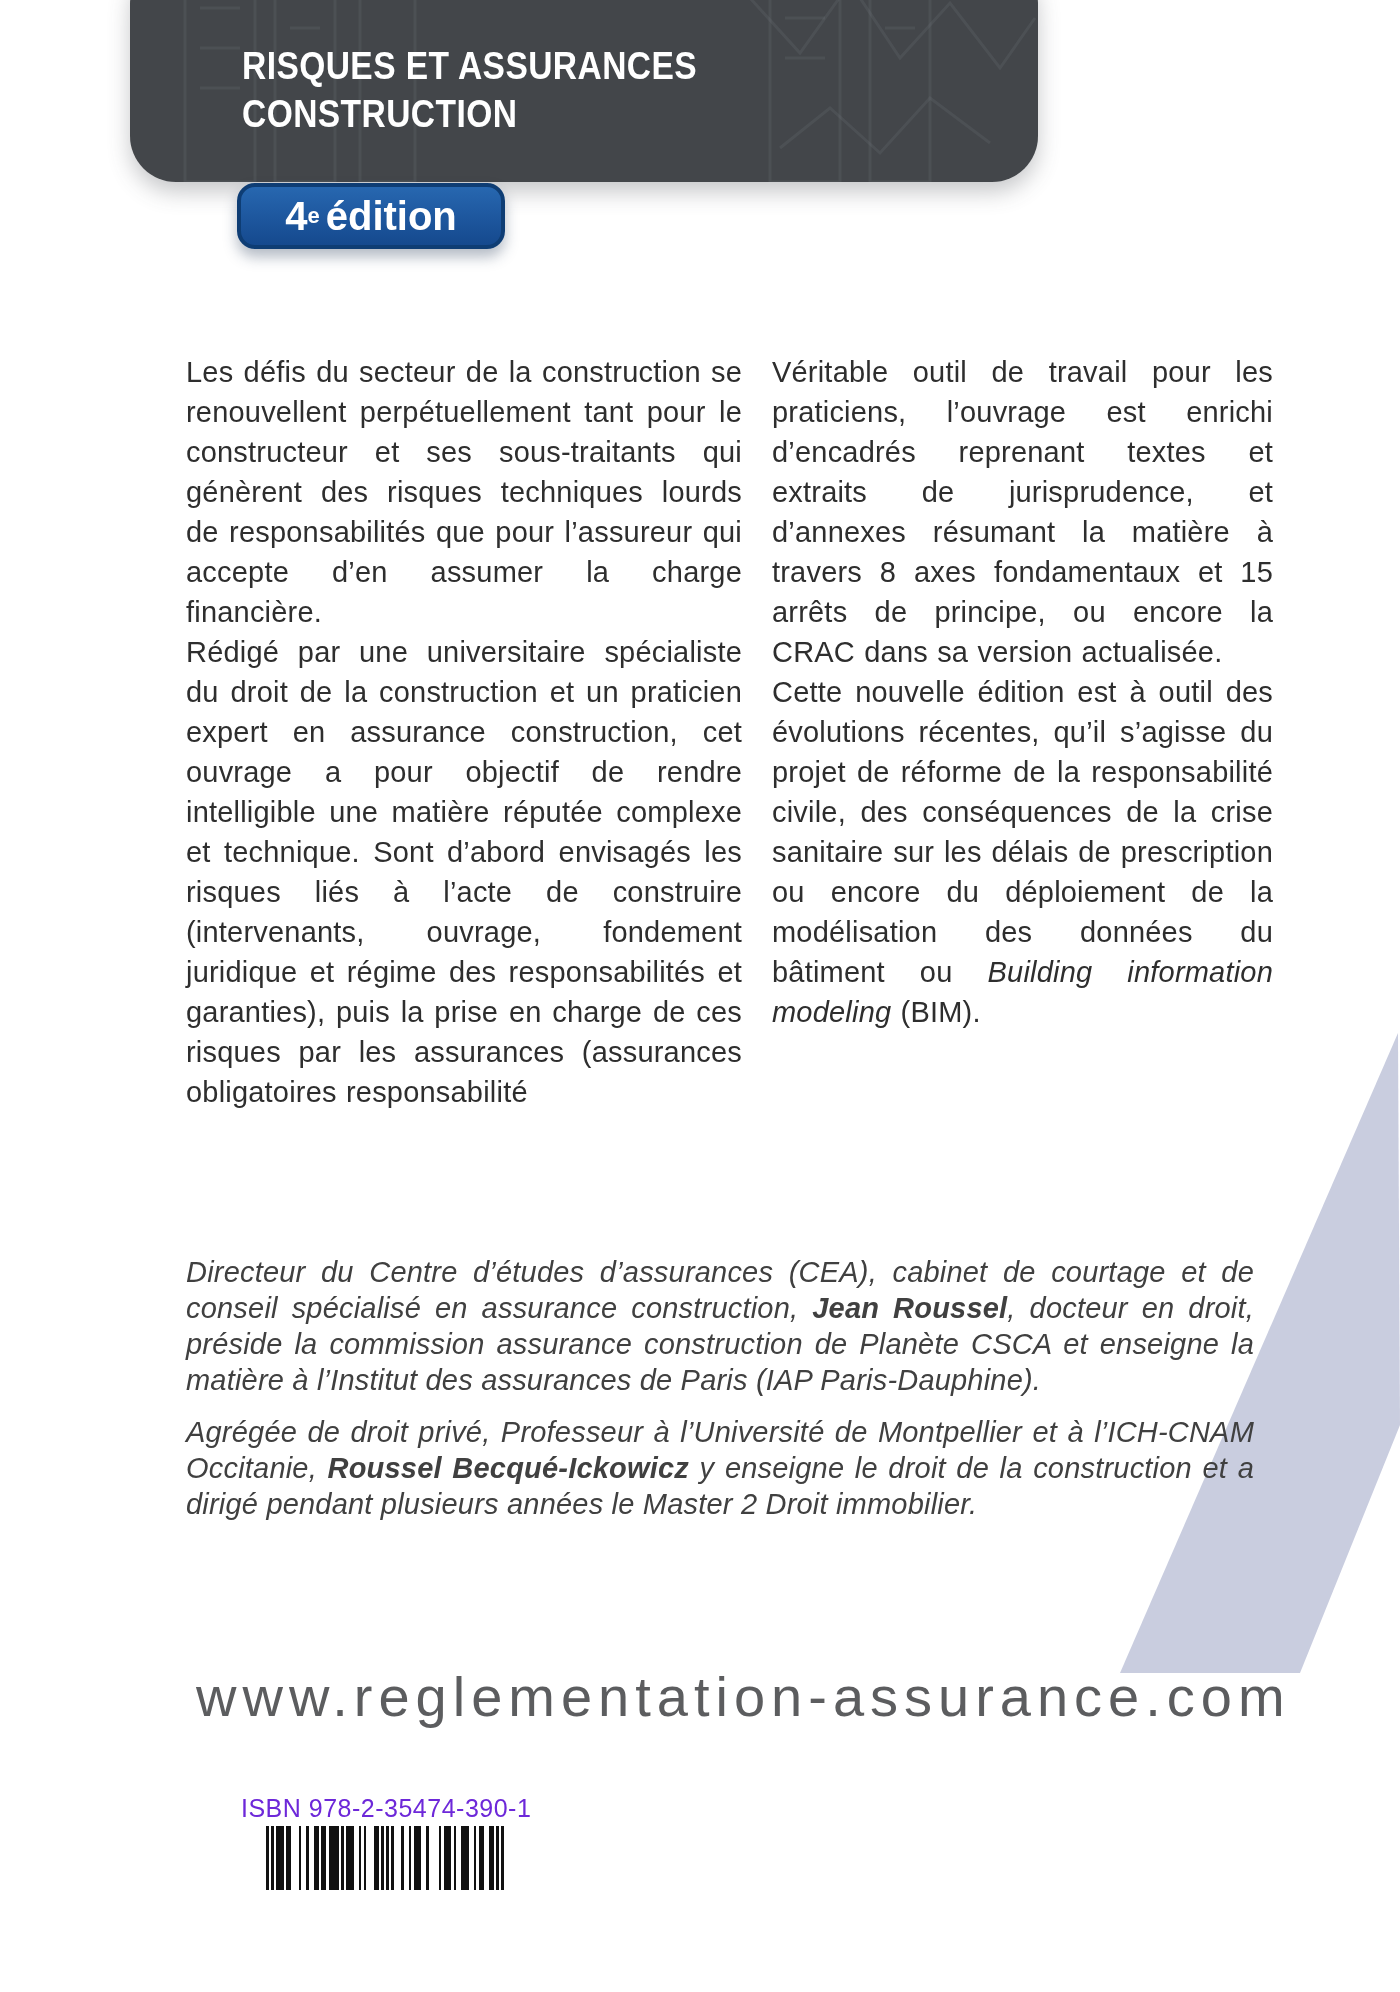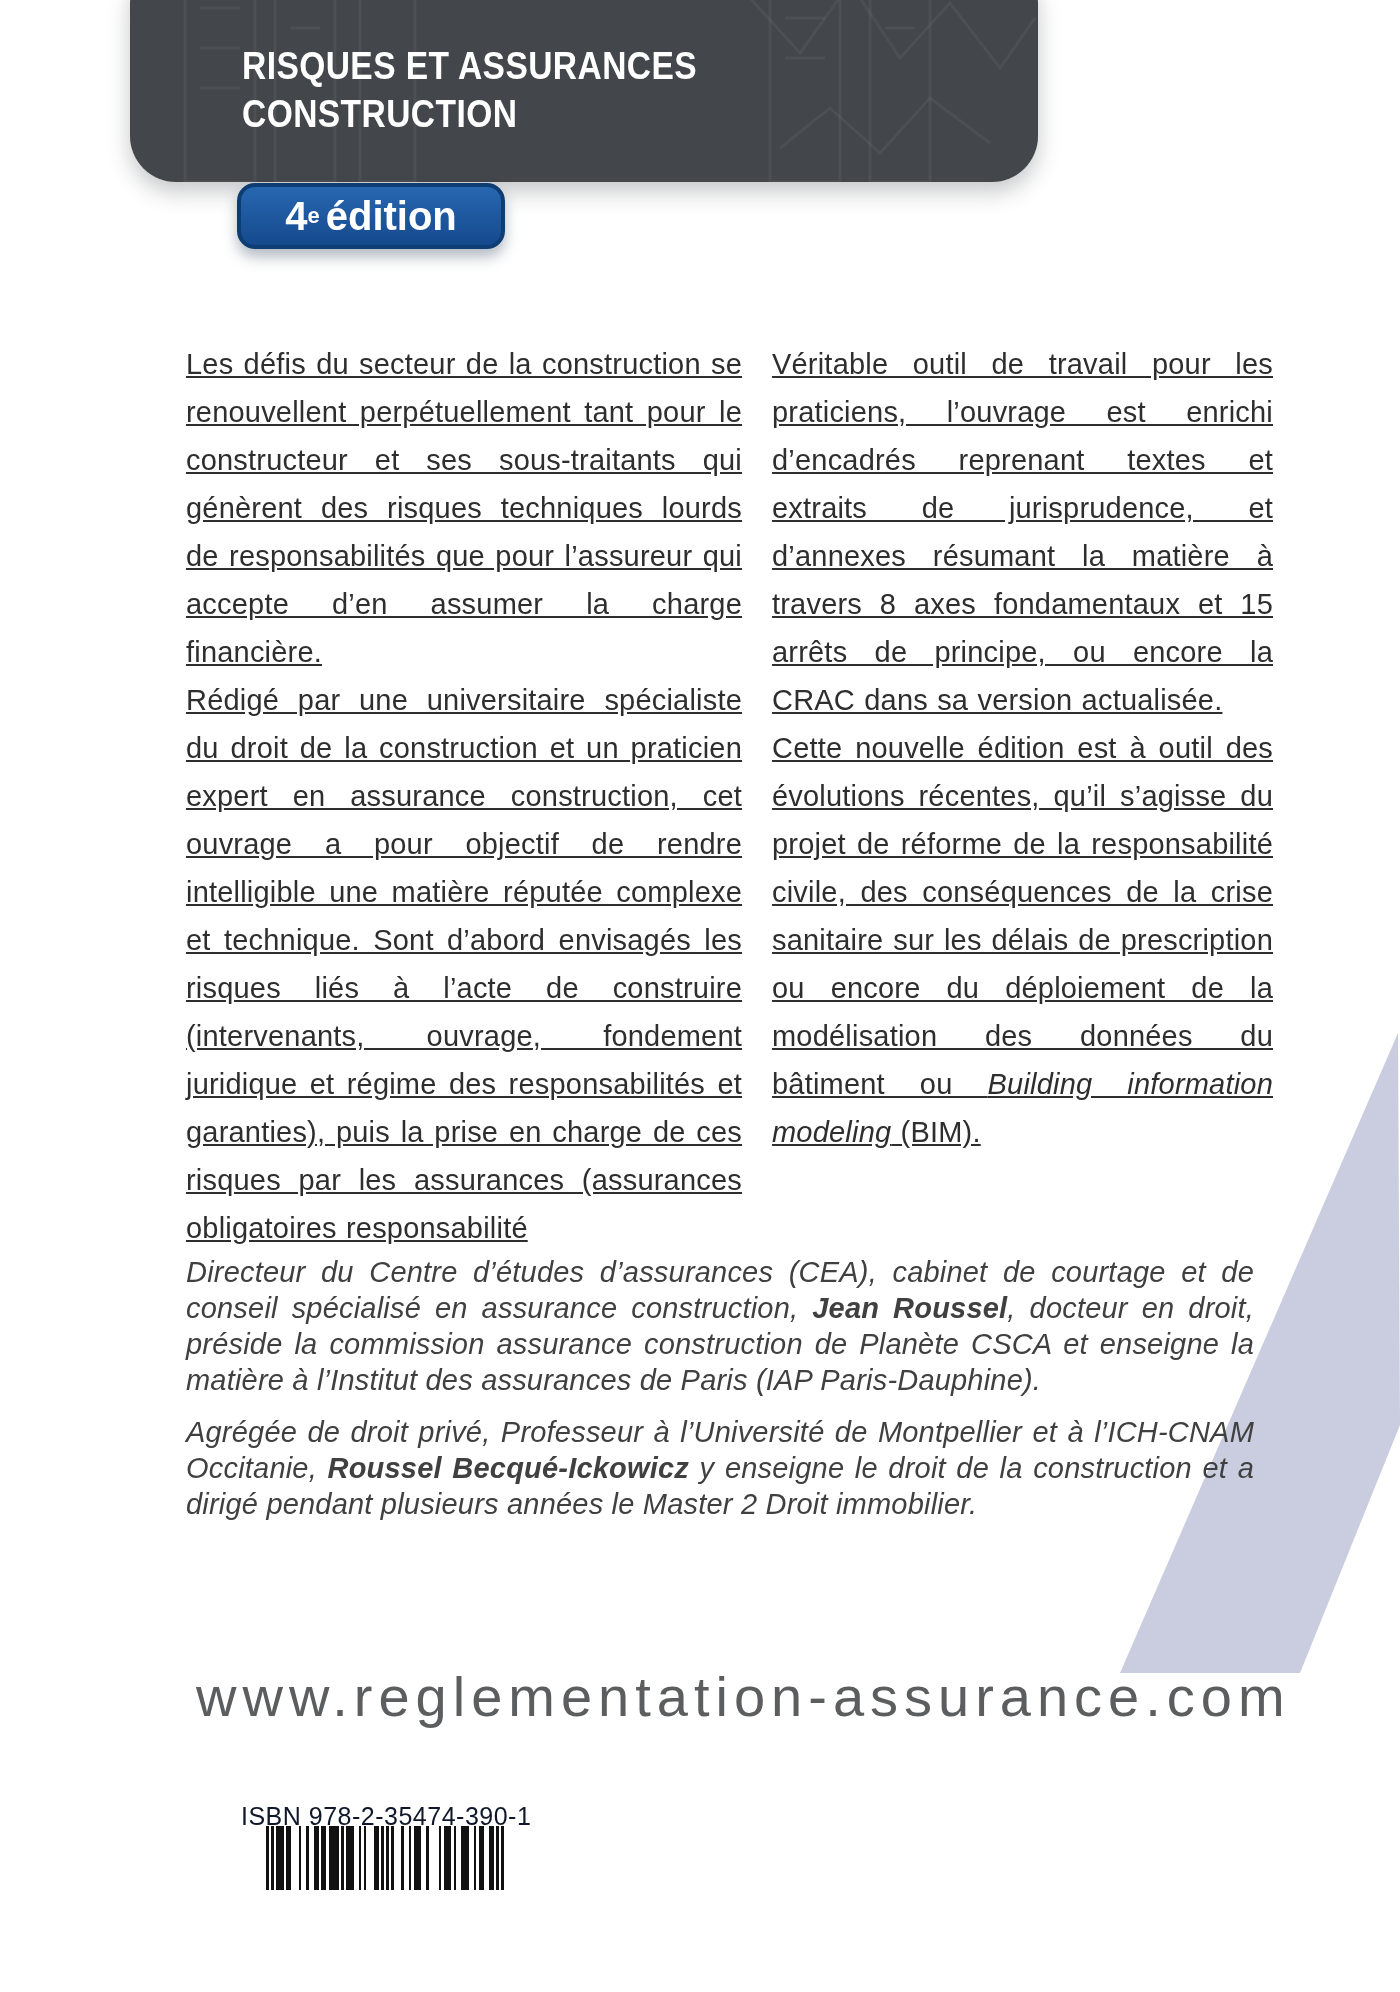"Les défis du secteur de" .col { line-height: 48px -> 40px; text-decoration: underline -> none; top: 340px -> 352px }
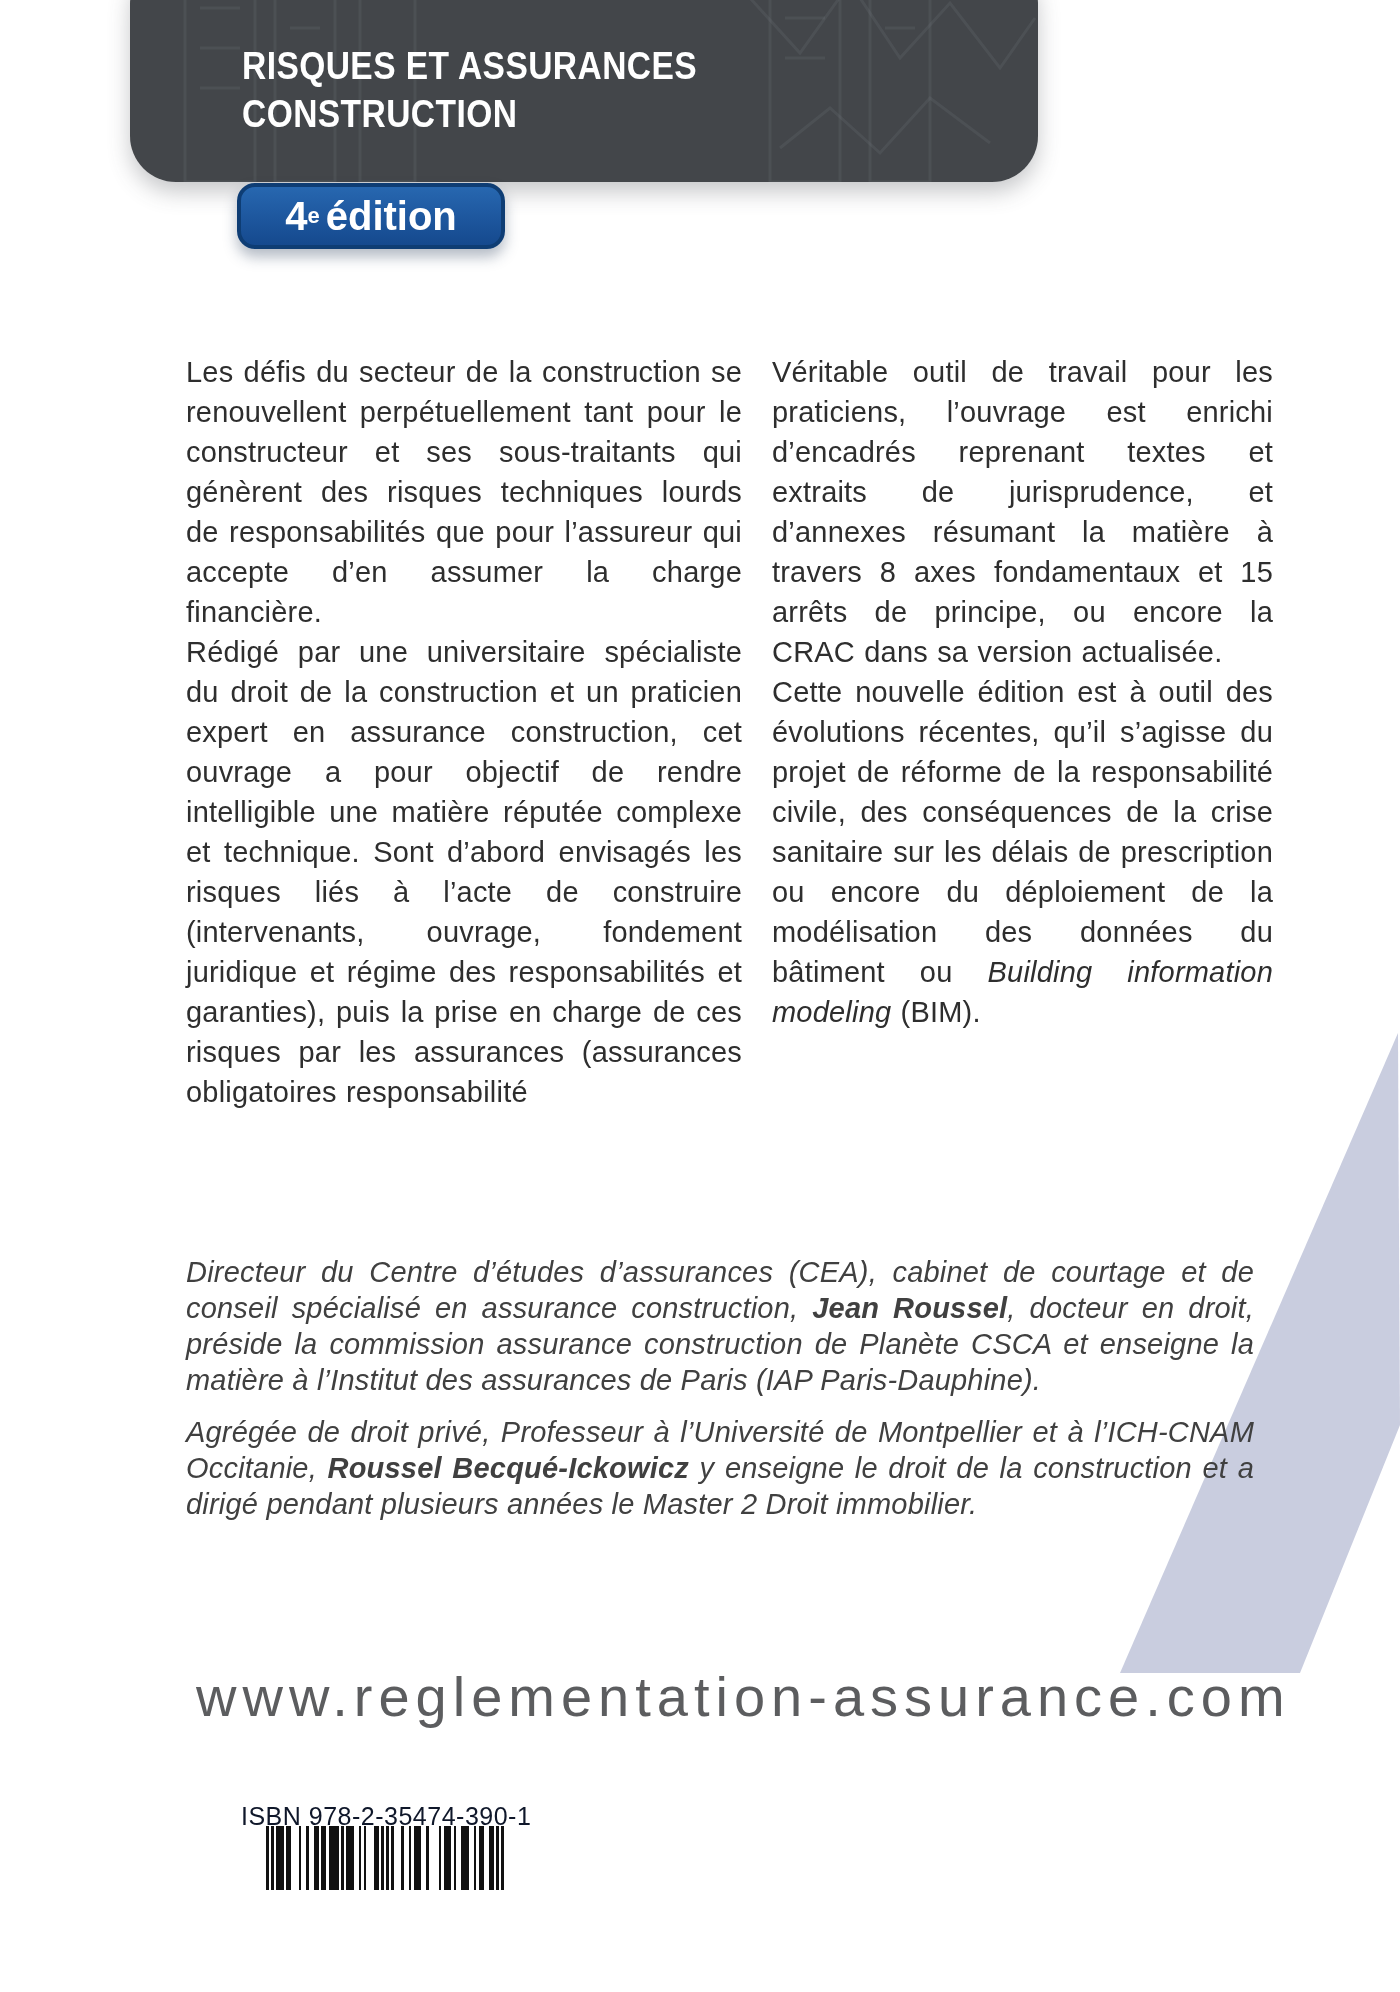"ISBN 978-2-35474-390-1" .isbn-label { color: #0f172a -> #6d28d9; margin-top: 8px -> none }
